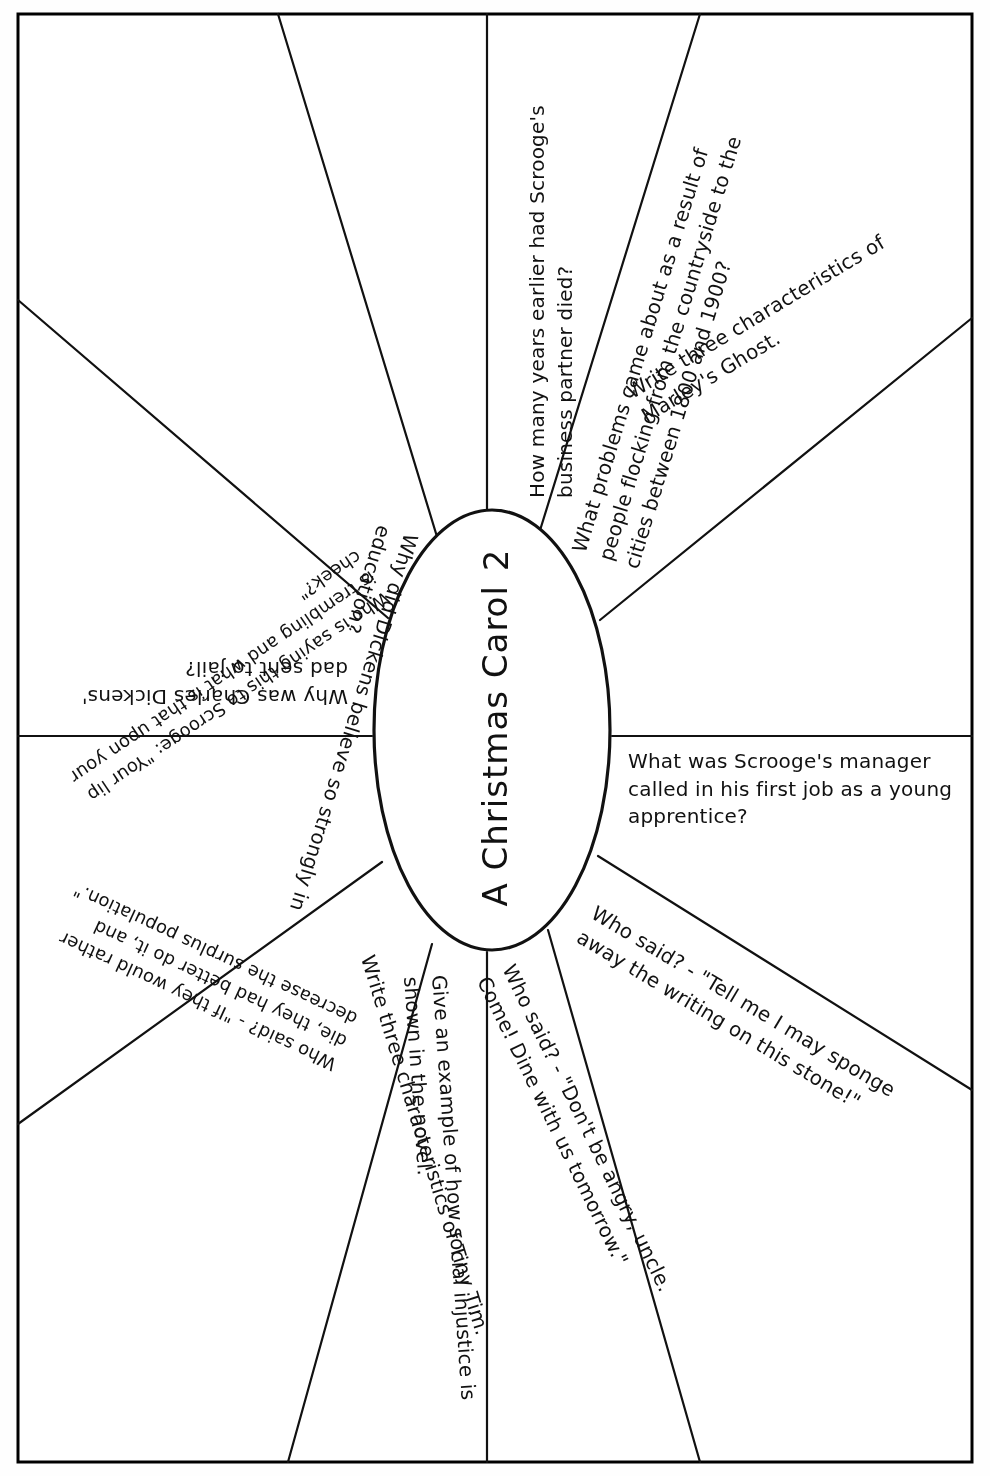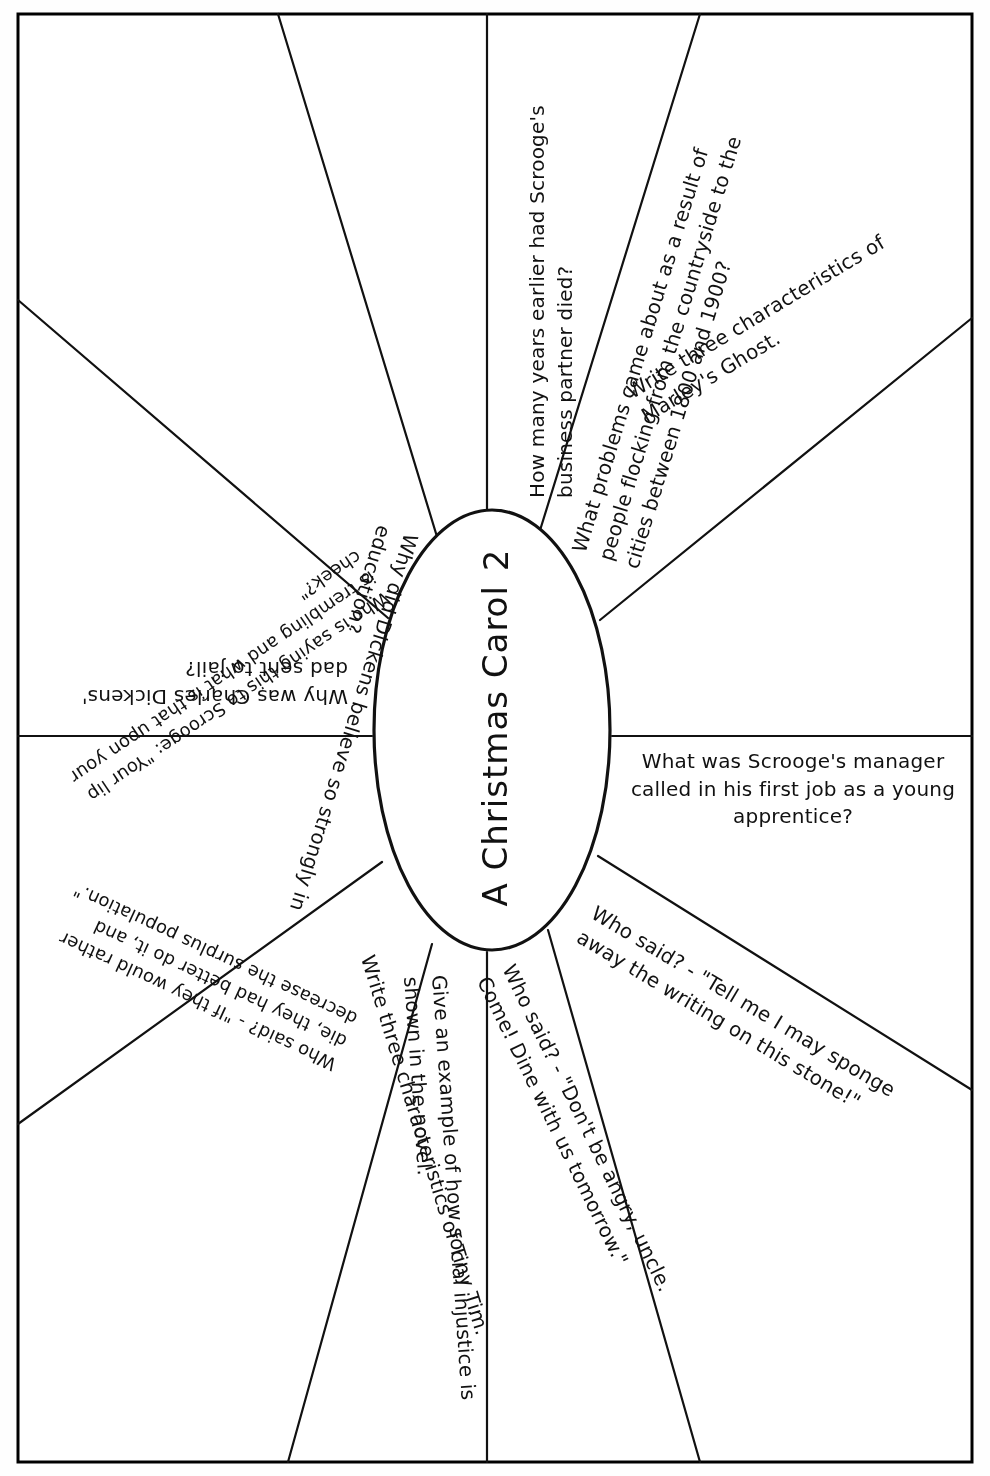"What was Scrooge's manager called" div.hw { text-align: center -> none }
